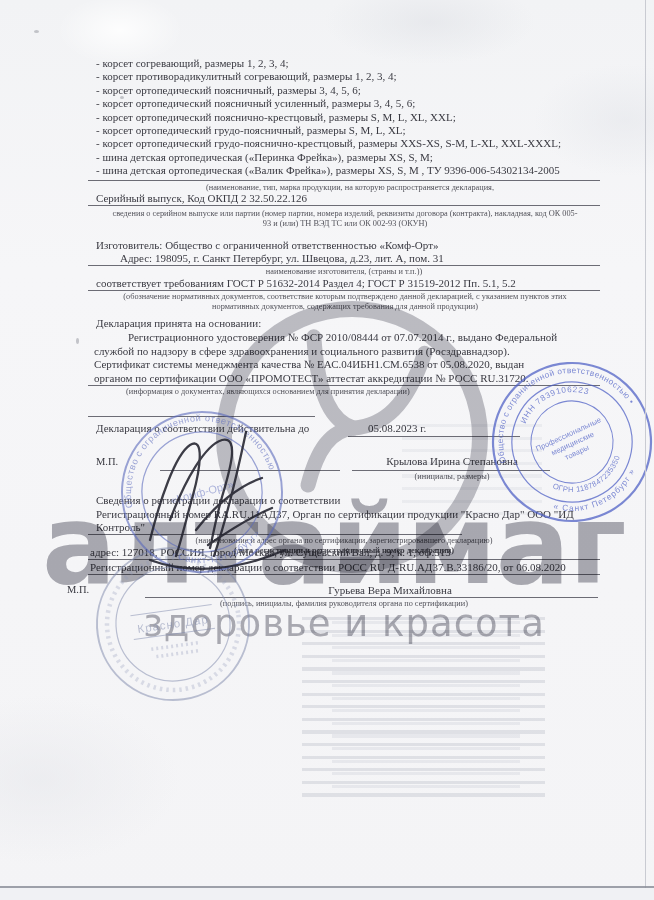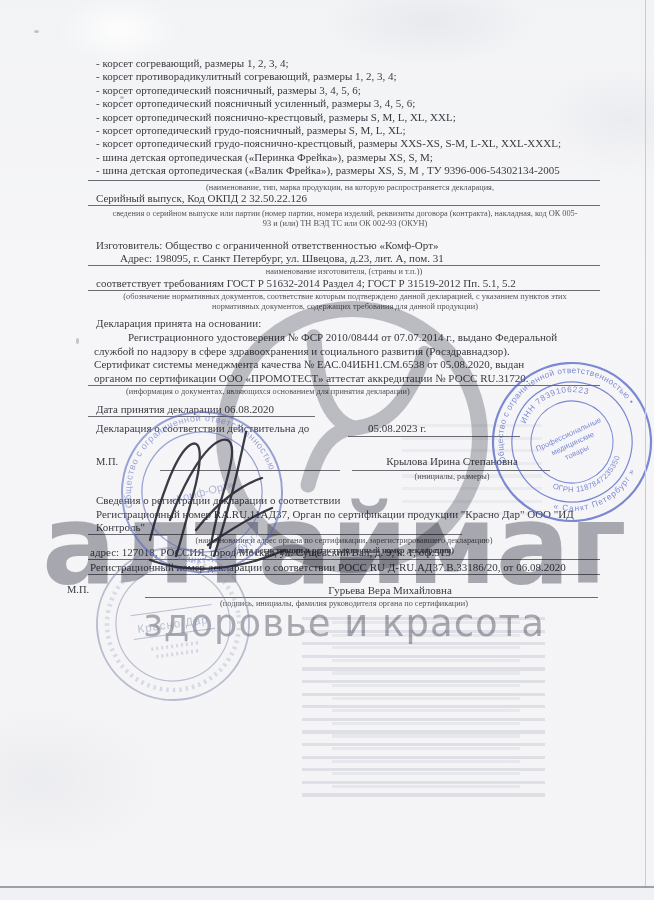"Дата принятия декларации 06.08.2020" div.t { html: <div>Дата принятия декларации 06.08.2020</div> -> none }
